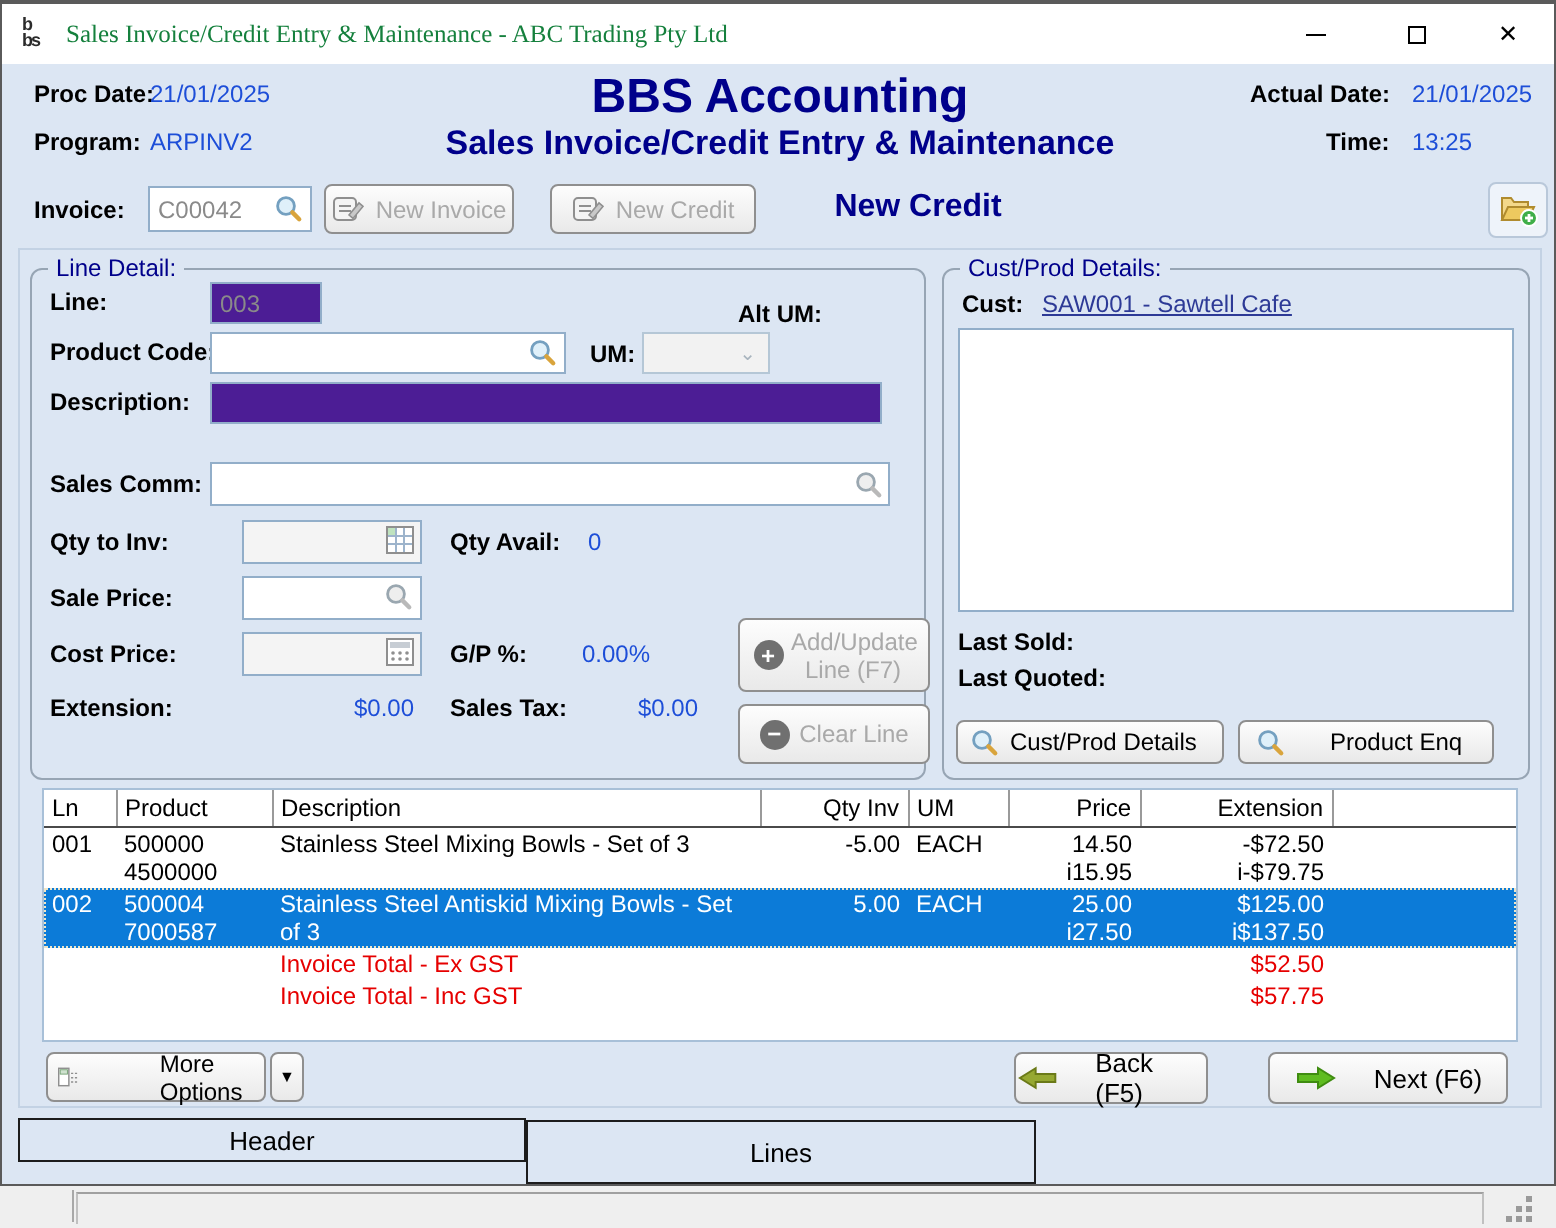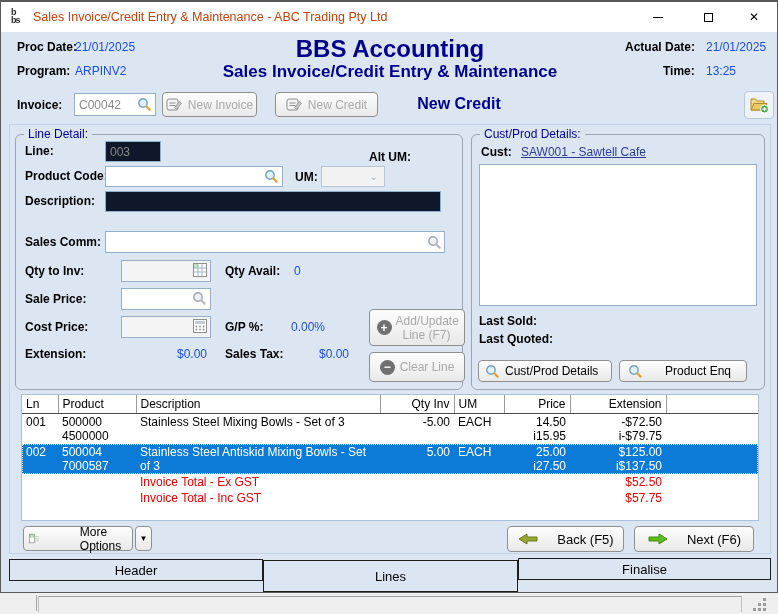"Sales Invoice/Credit Entry & Maintenance -" .titlebar .title { color: #c2410c -> #15803d; font-family: none -> Liberation Serif, serif }
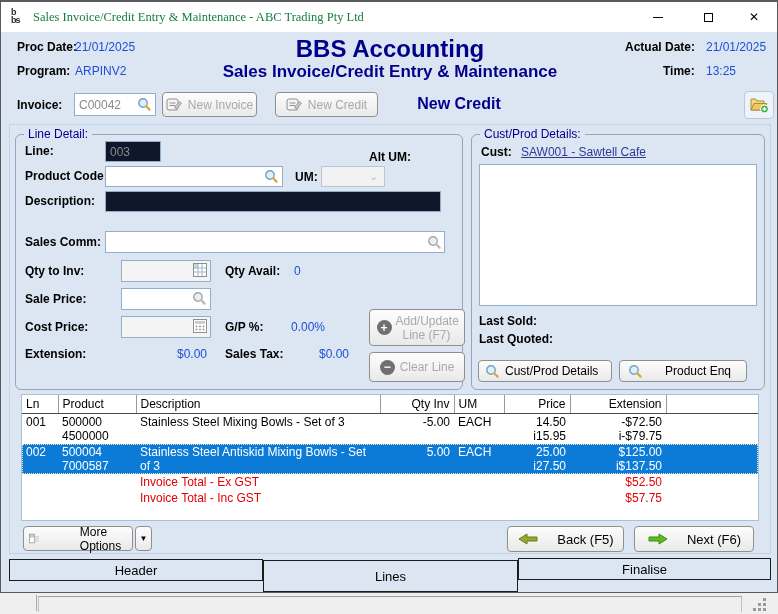"003" .ibox:disabled, .ibox.gray { background: #0f172a -> #4c1d95 }
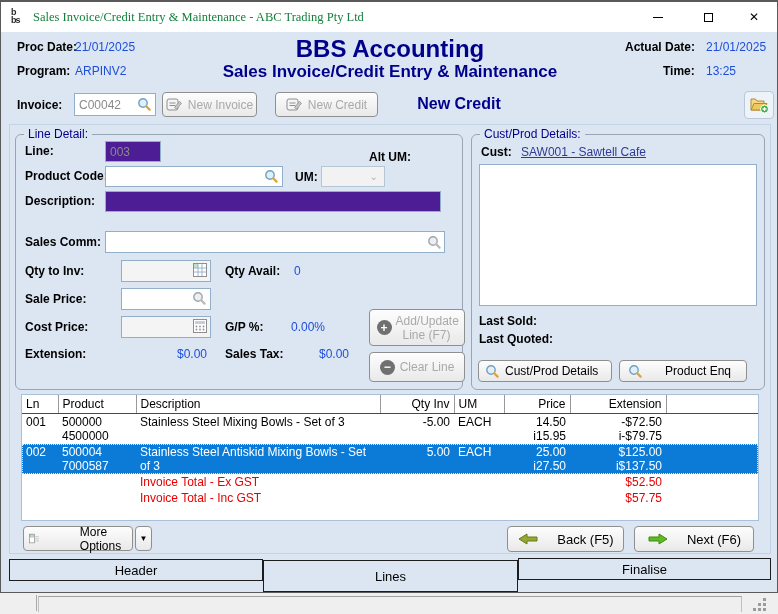"Back (F5)" div.btn { width: 117px -> 97px }
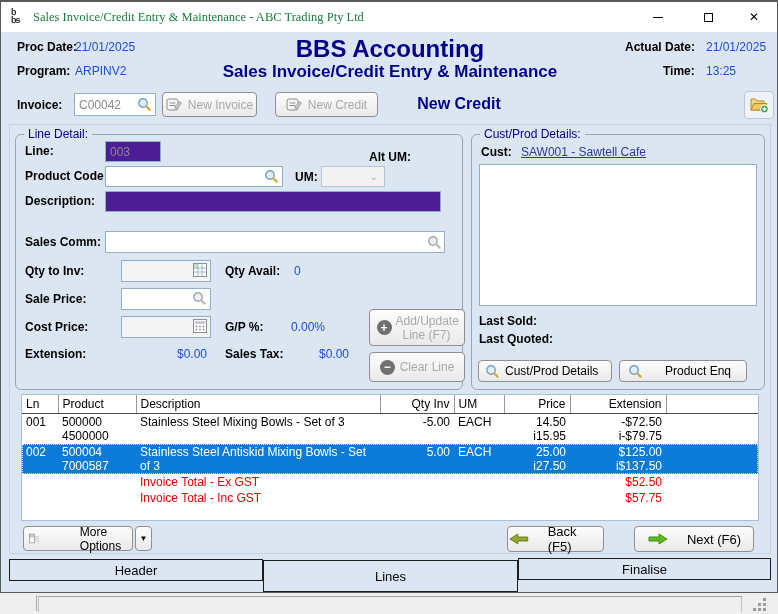"Finalise" div.tab { html: <div> <span>Finalise</span> </div> -> none }
